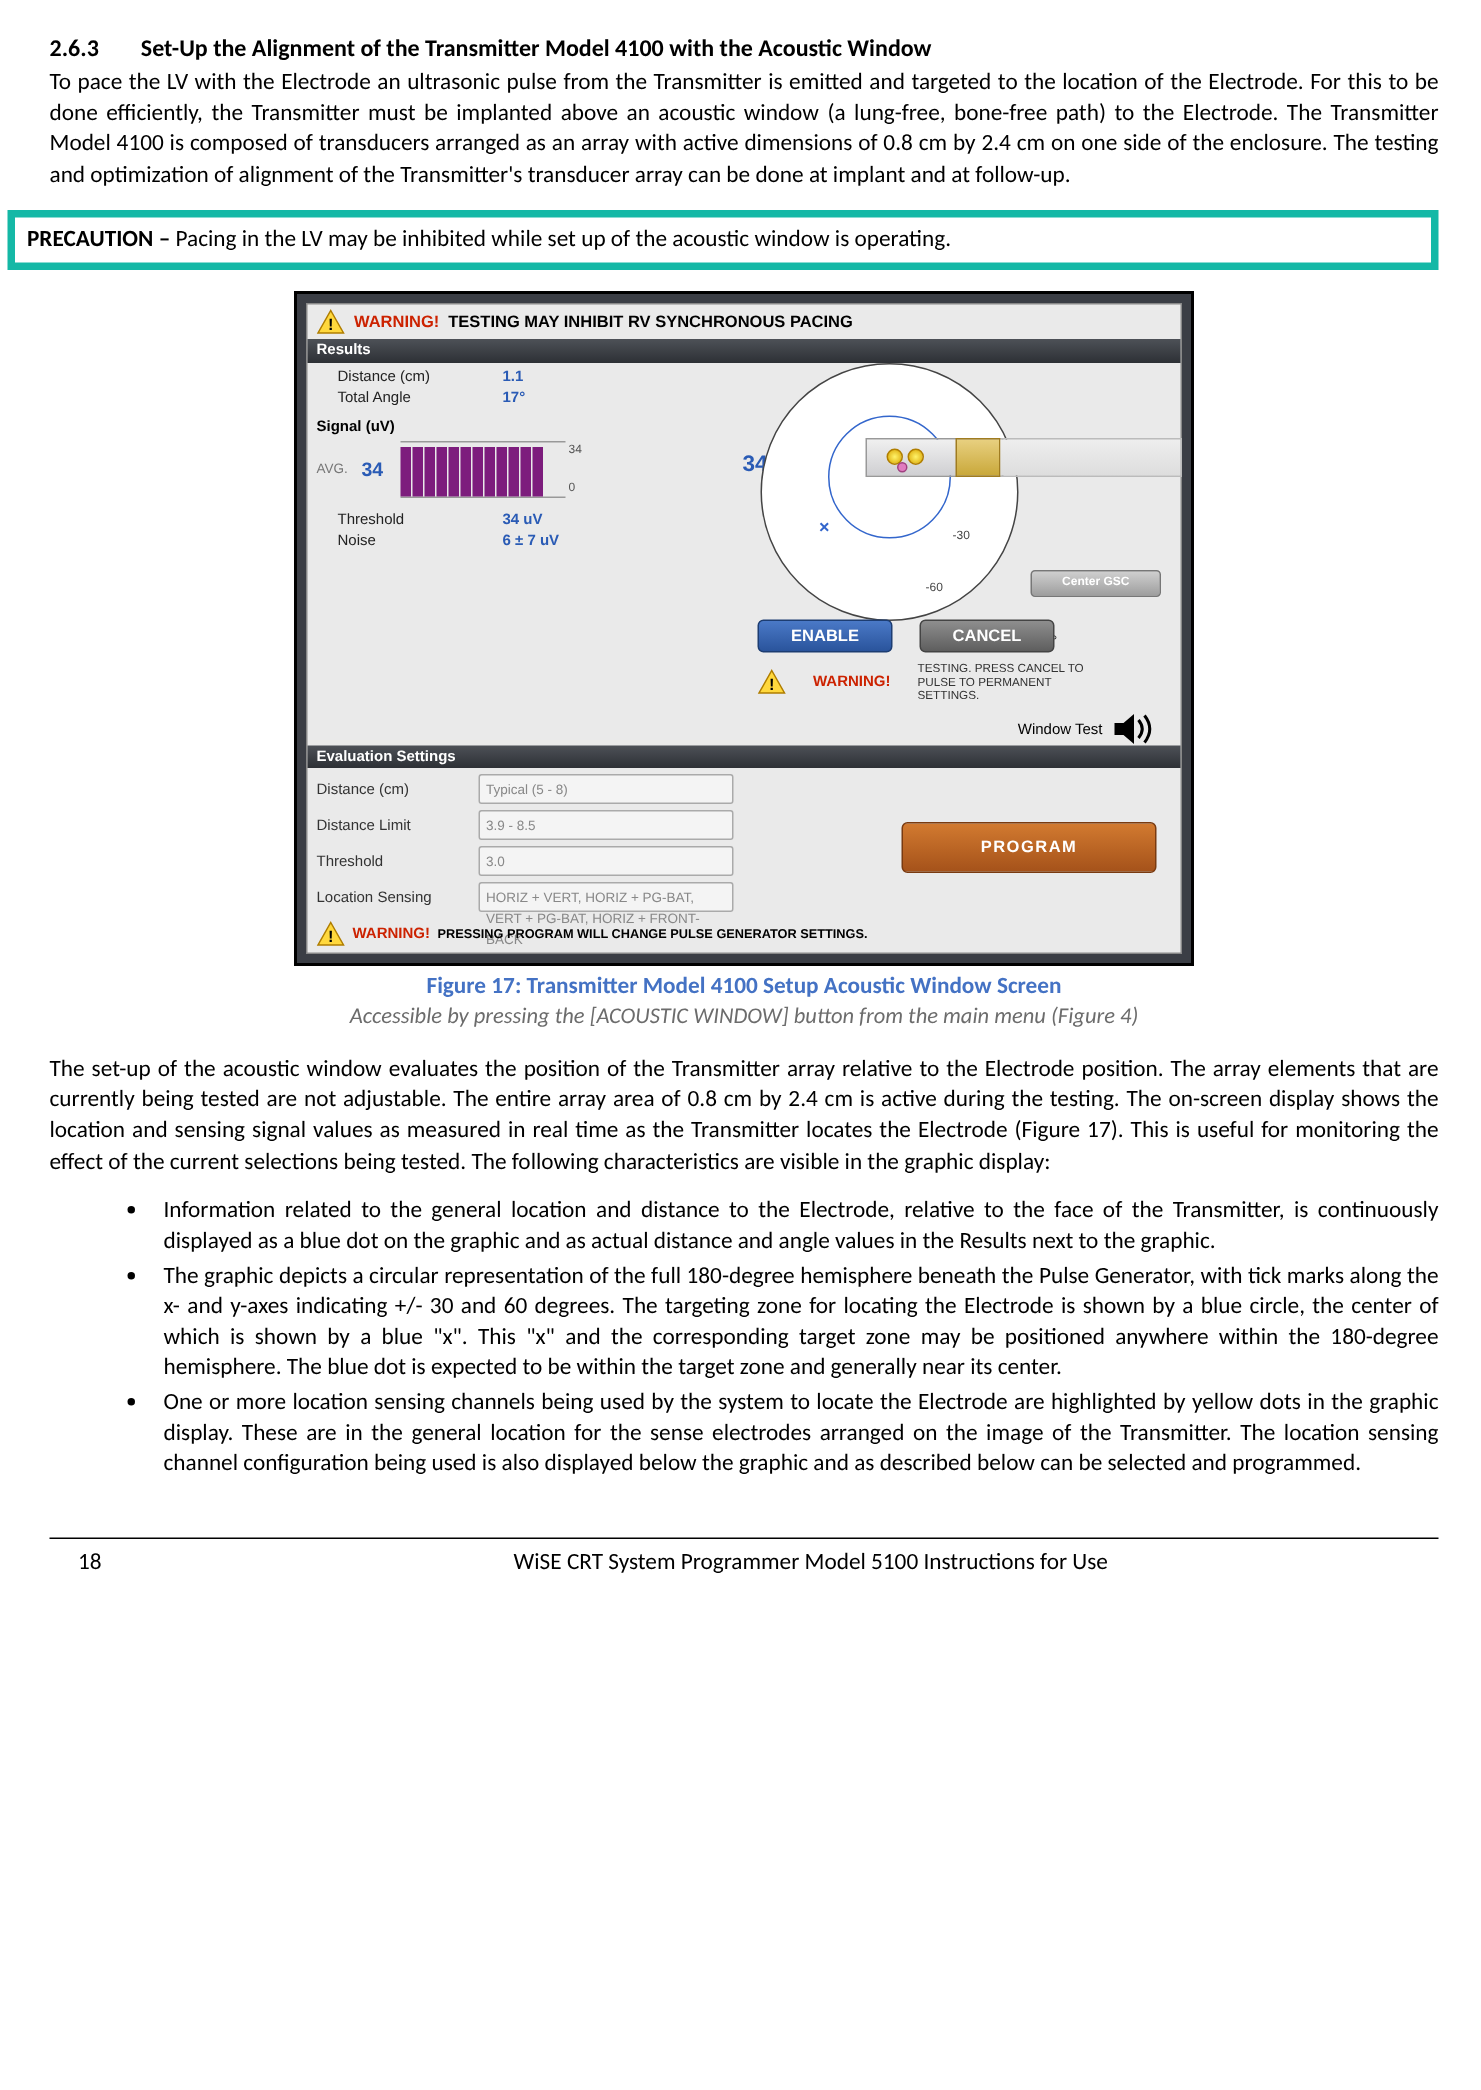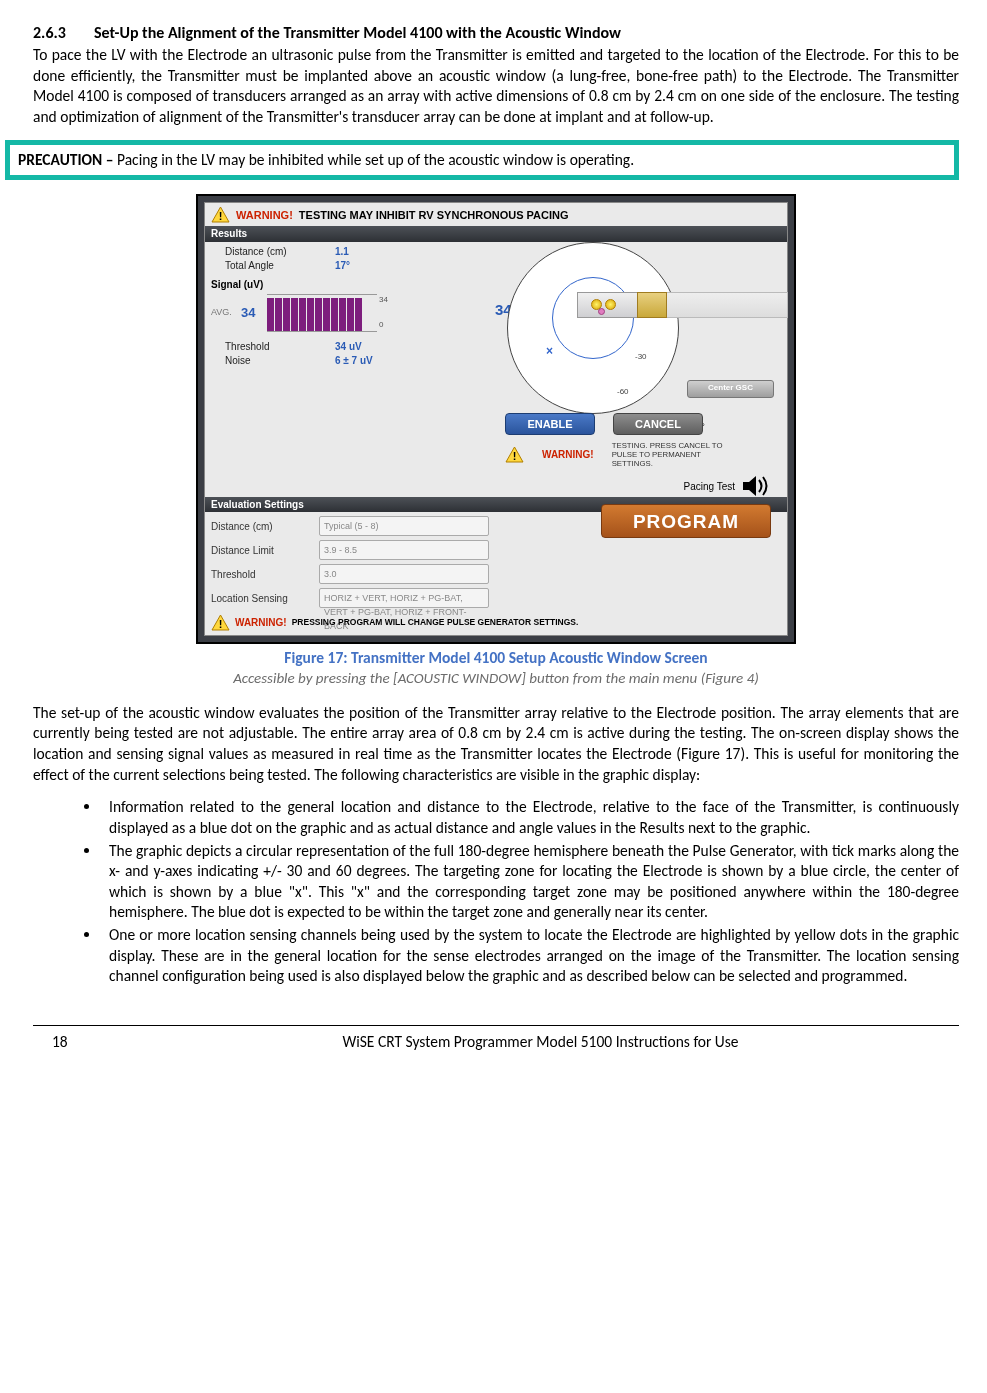"Pacing Test" span { text: Pacing -> Window }
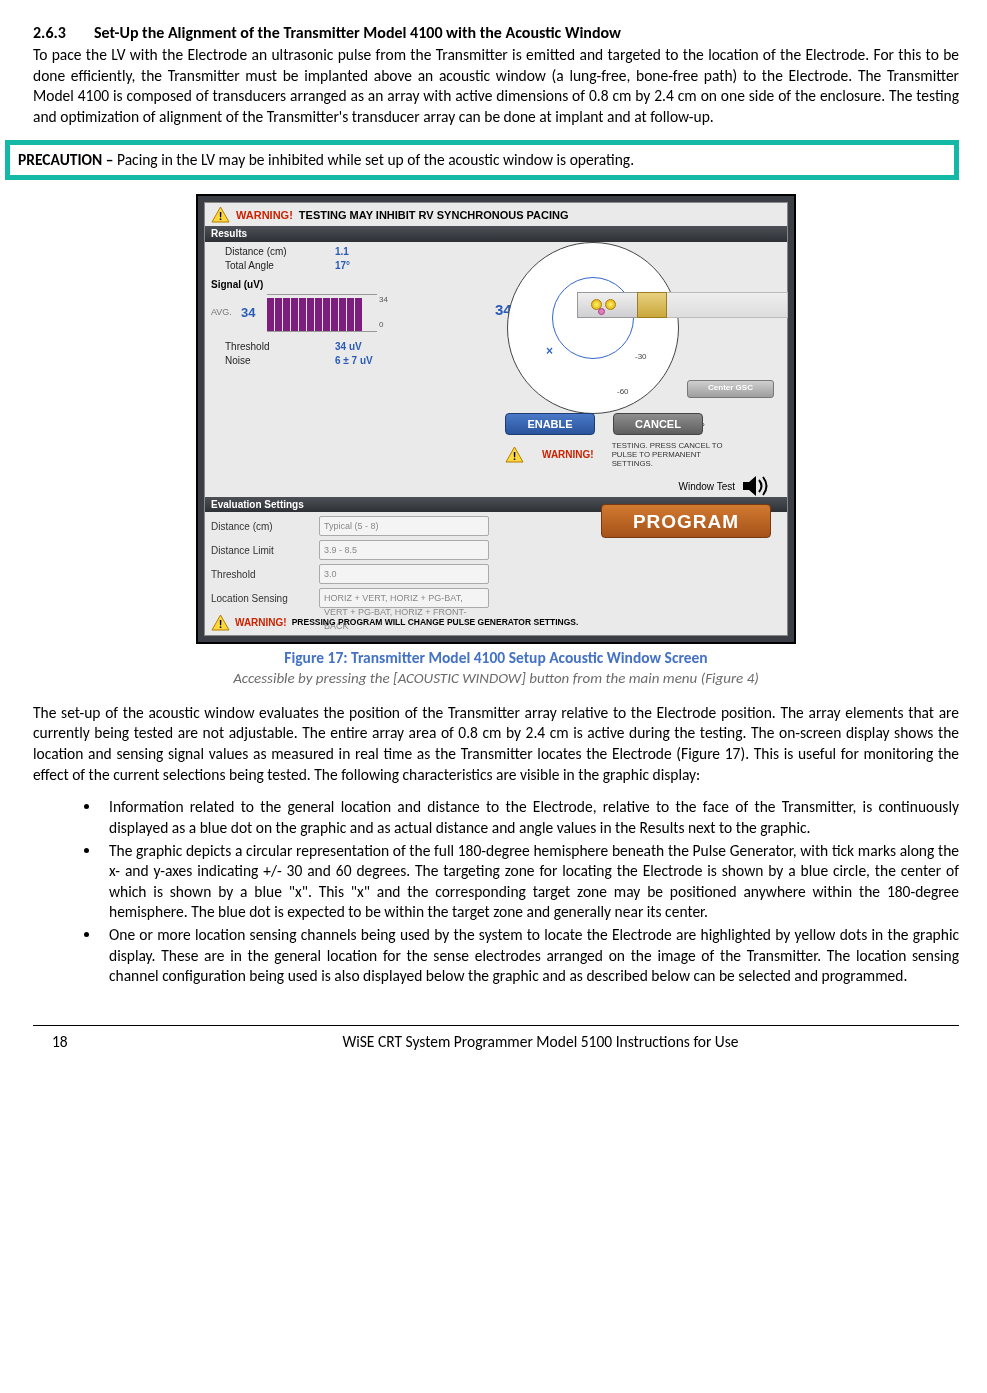"PROGRAM" .btn-program { font-size: 19px -> 11px; margin-top: none -> 44px }
